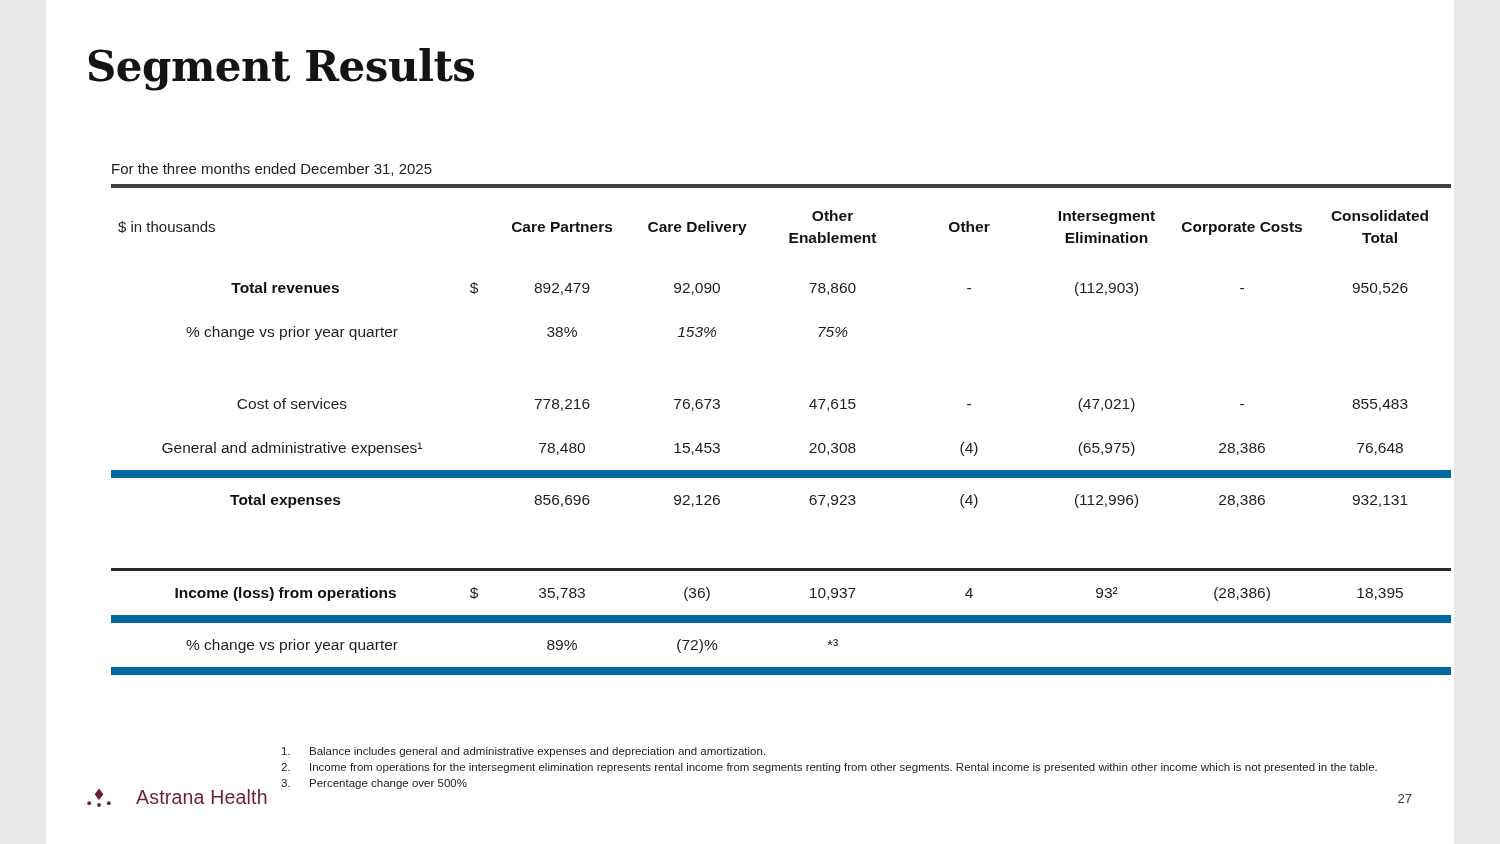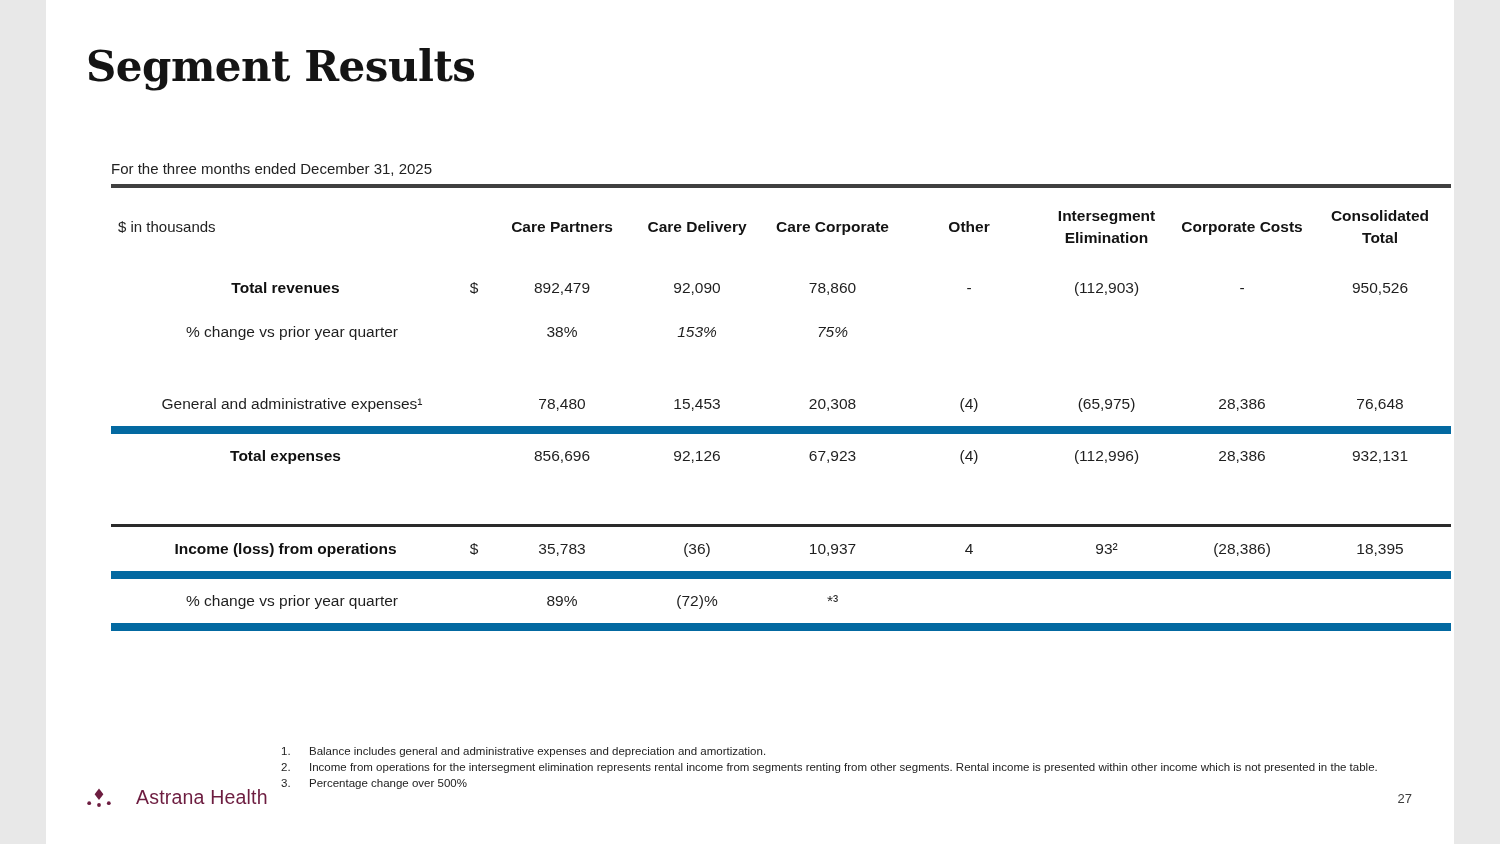"Care Corporate" th { text: Care Corporate -> Other Enablement }
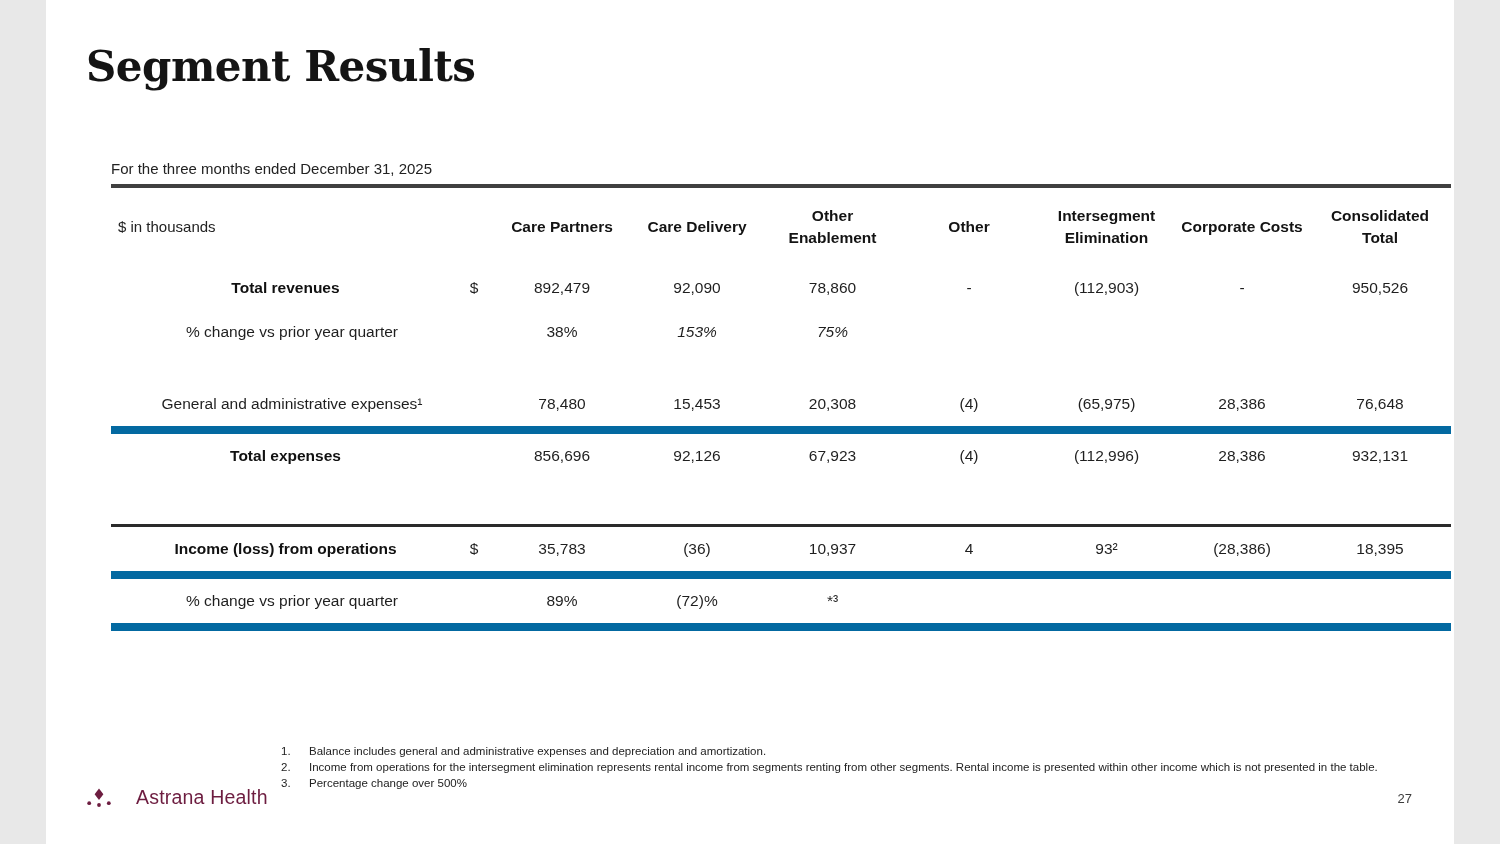"Cost of services" tr.row { html: none -> <tr> <td>Cost of services</td> <td></td> <td>778,216</td> <td>76,673</td> <td>47,615</td> <td>-</td> <td>(47,021)</td> <td>-</td> <td>855,483</td> </tr> }
